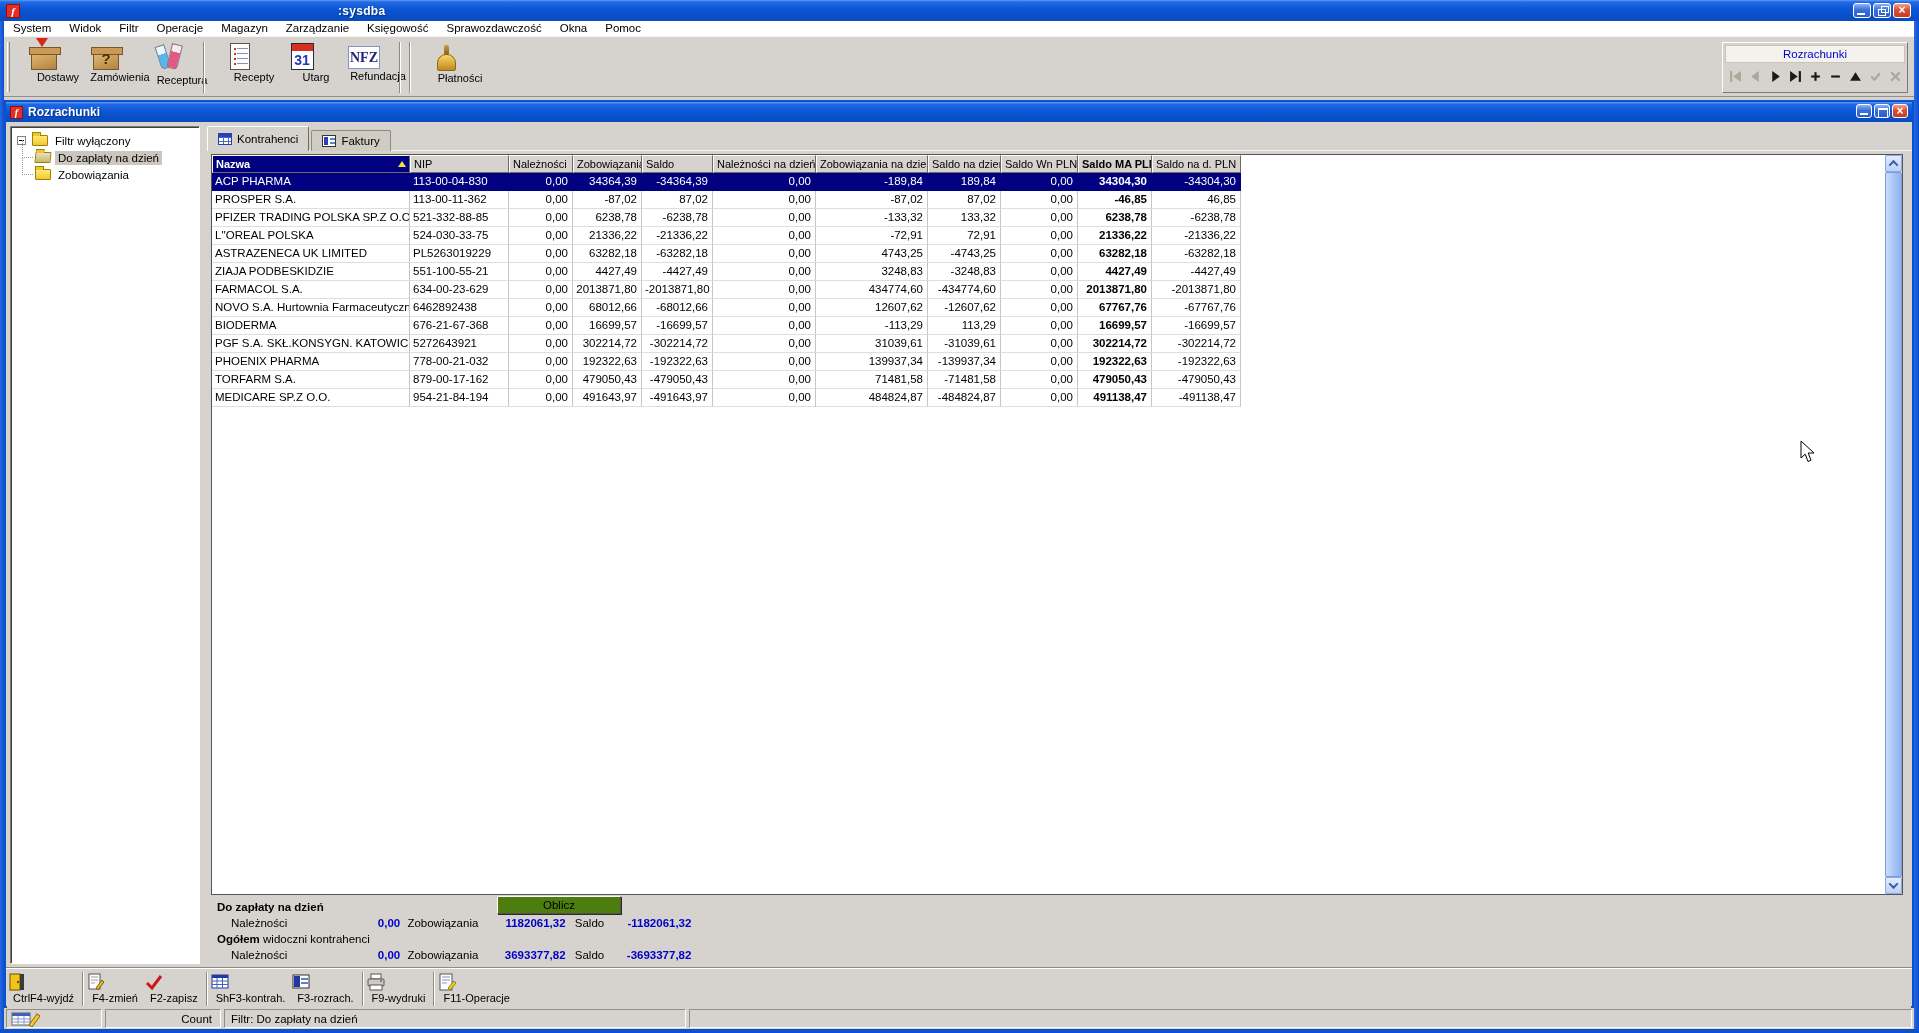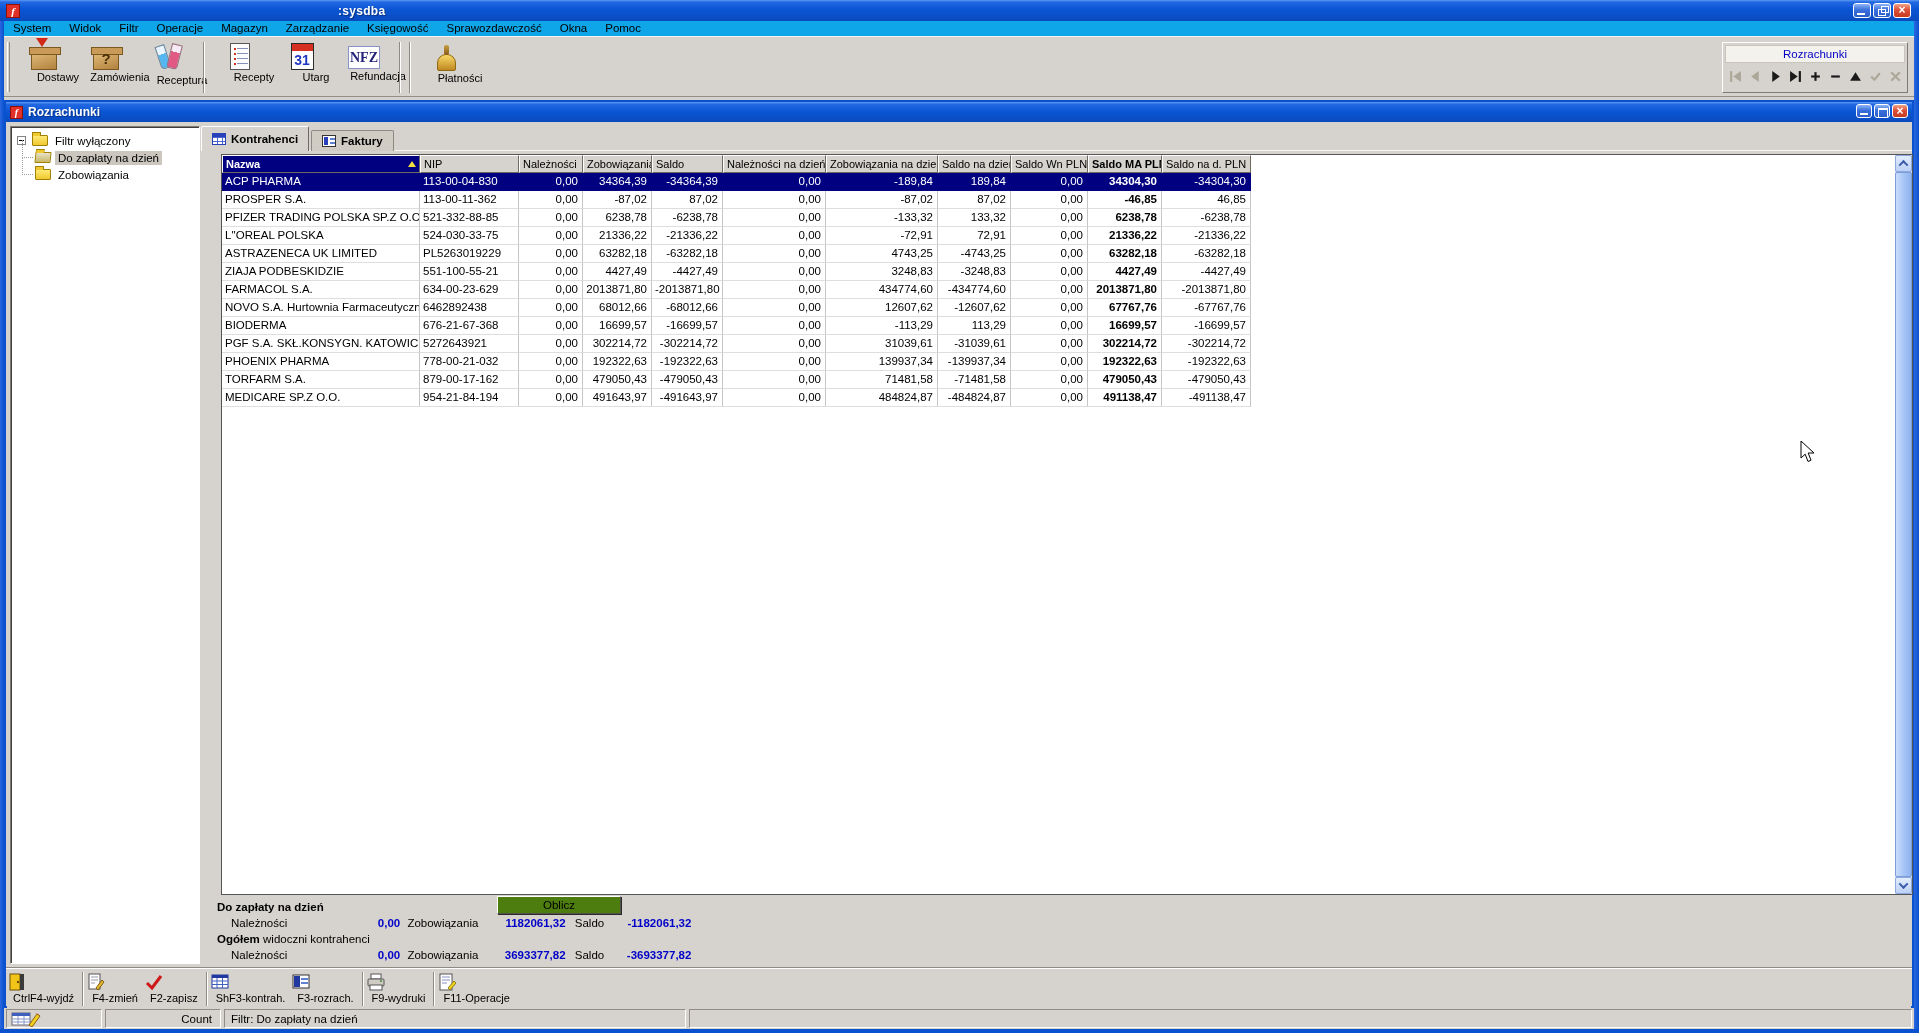"System" .menubar { background: #0ea5e9 -> #ffffff }
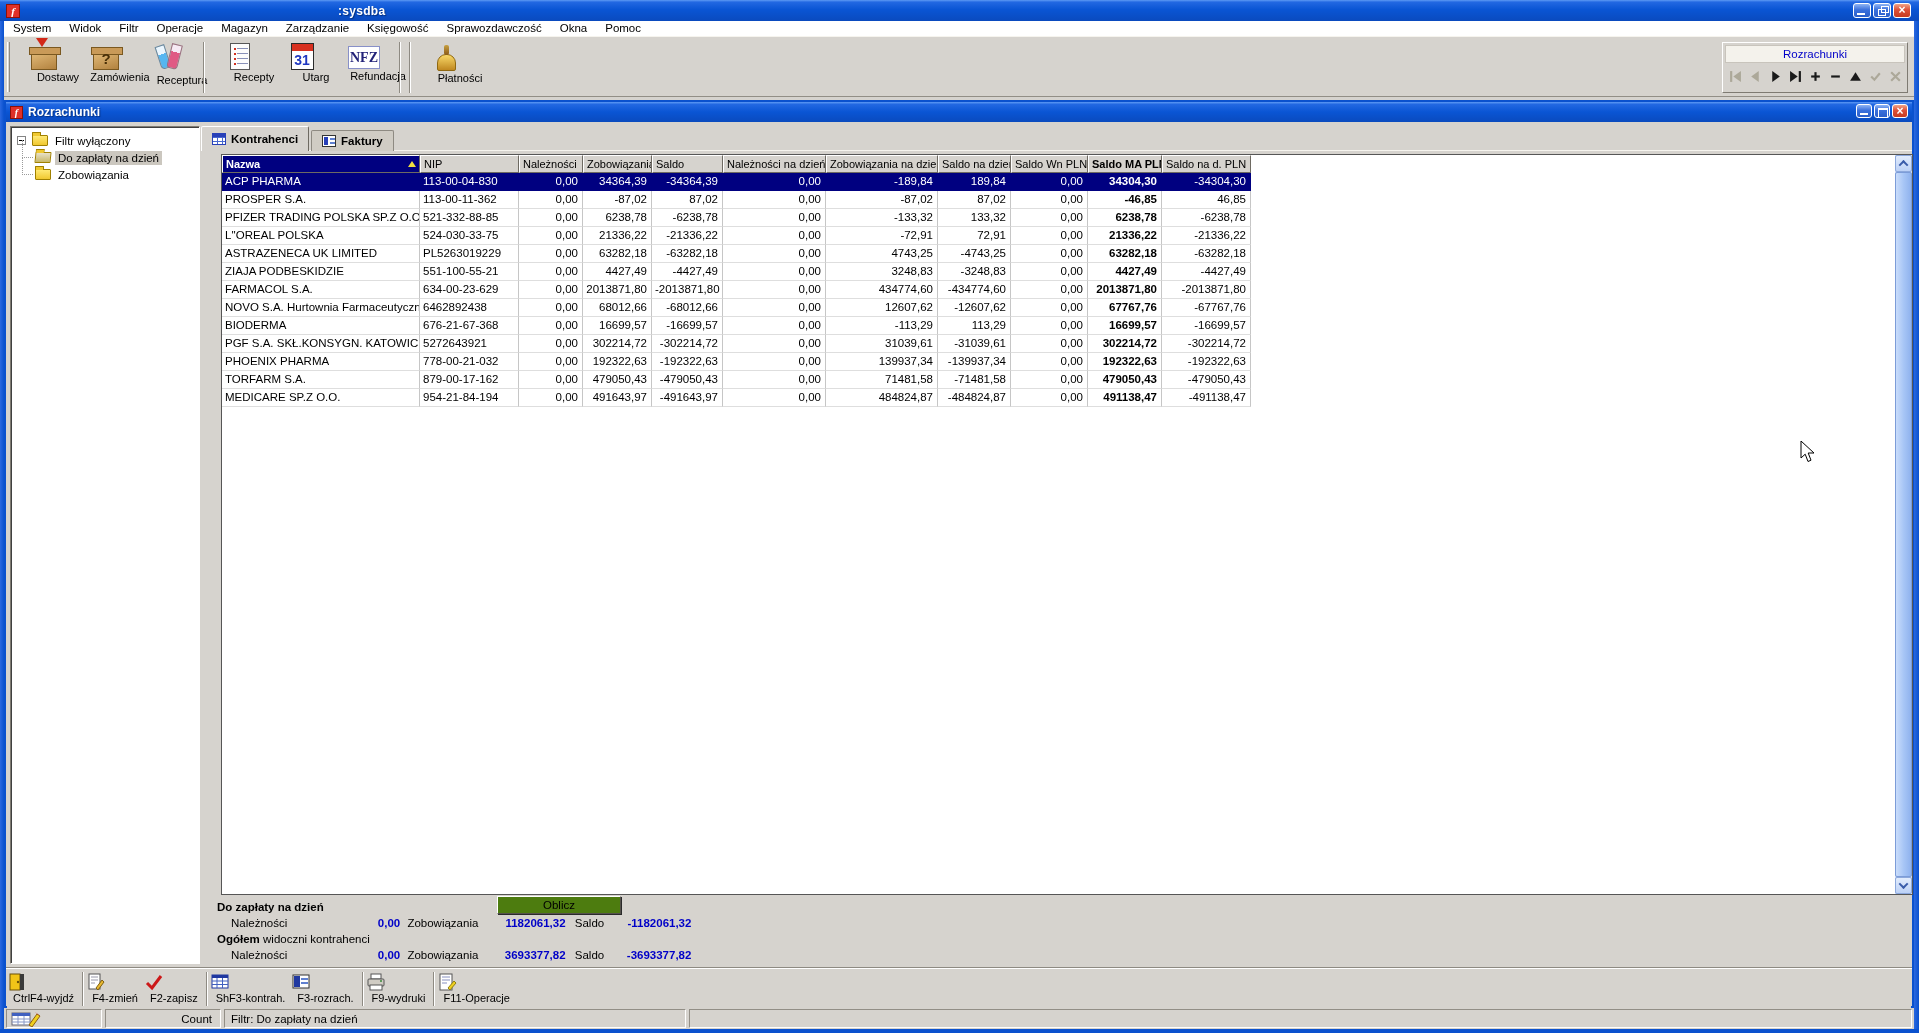"Kontrahenci" .tabs { font-weight: bold -> none; left: 195px -> 201px }
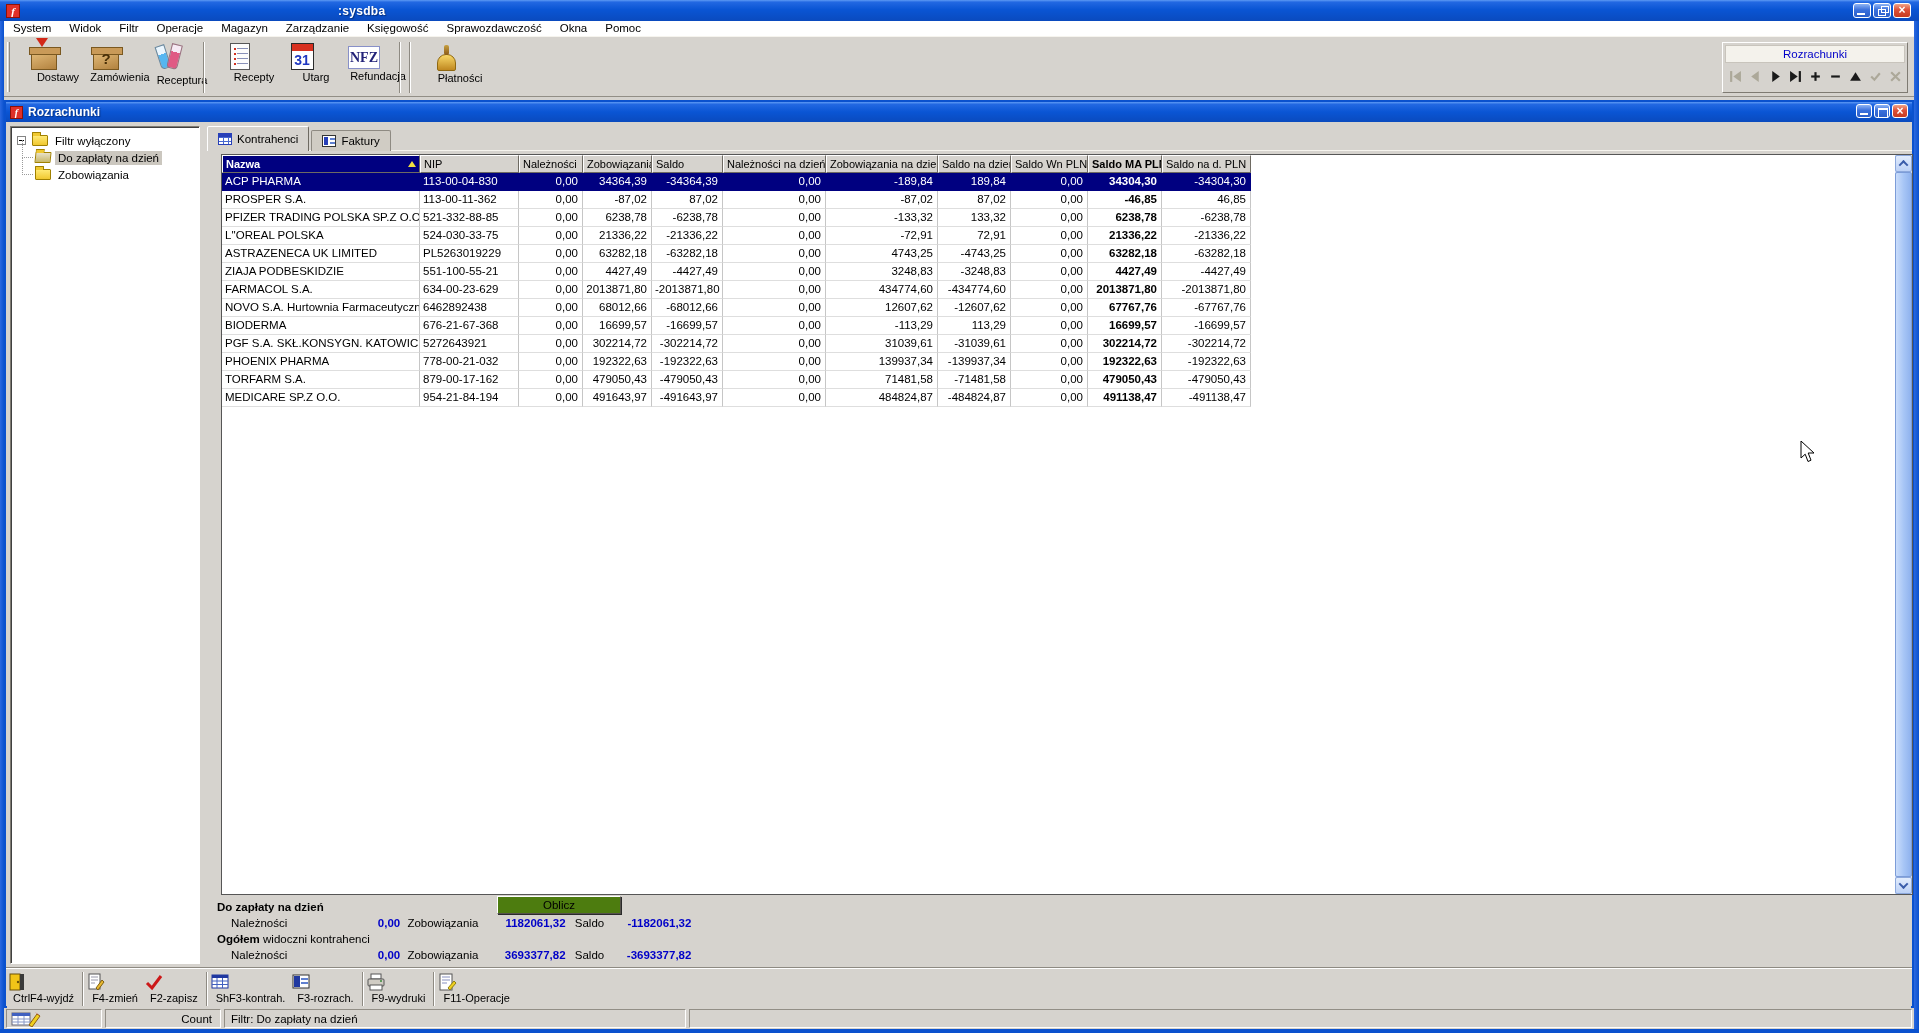"Nazwa" .grid-frame { left: 215px -> 205px }
